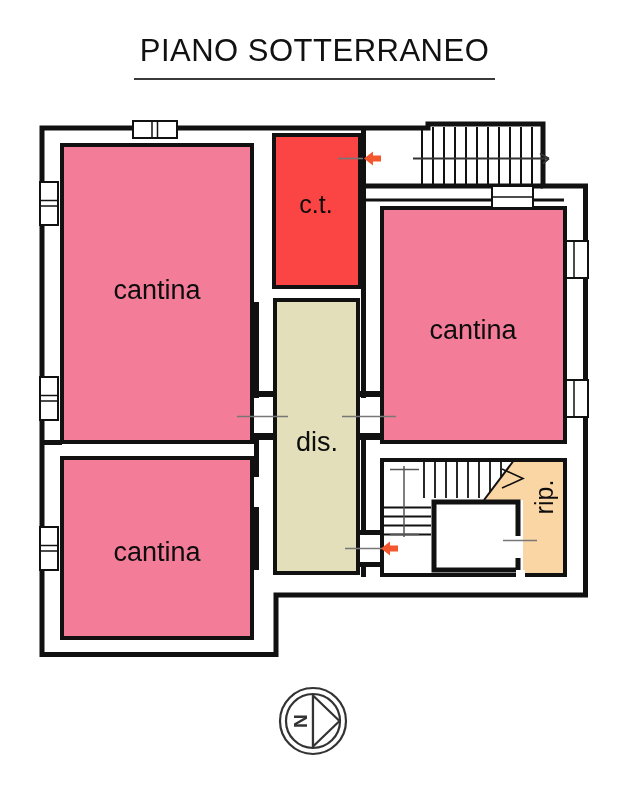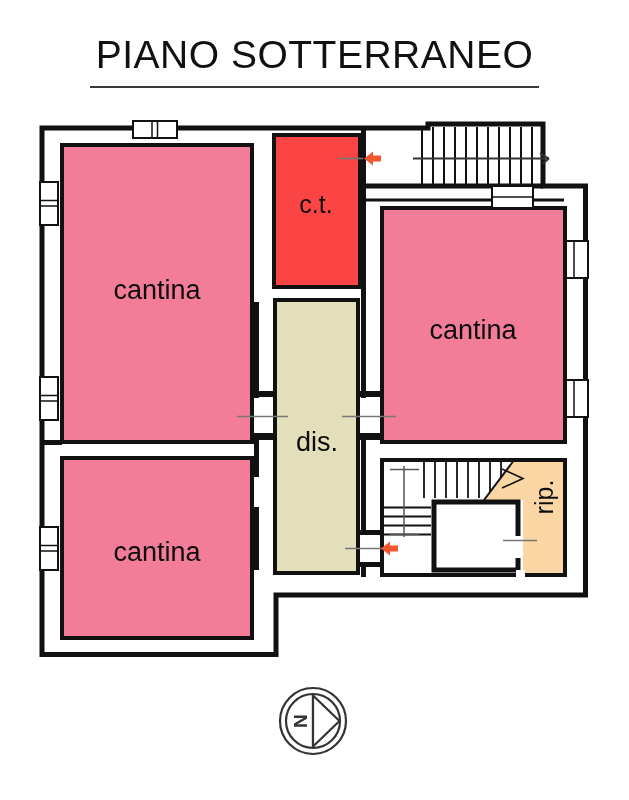"PIANO SOTTERRANEO" .title-wrap span { font-size: 39px -> 31px }
